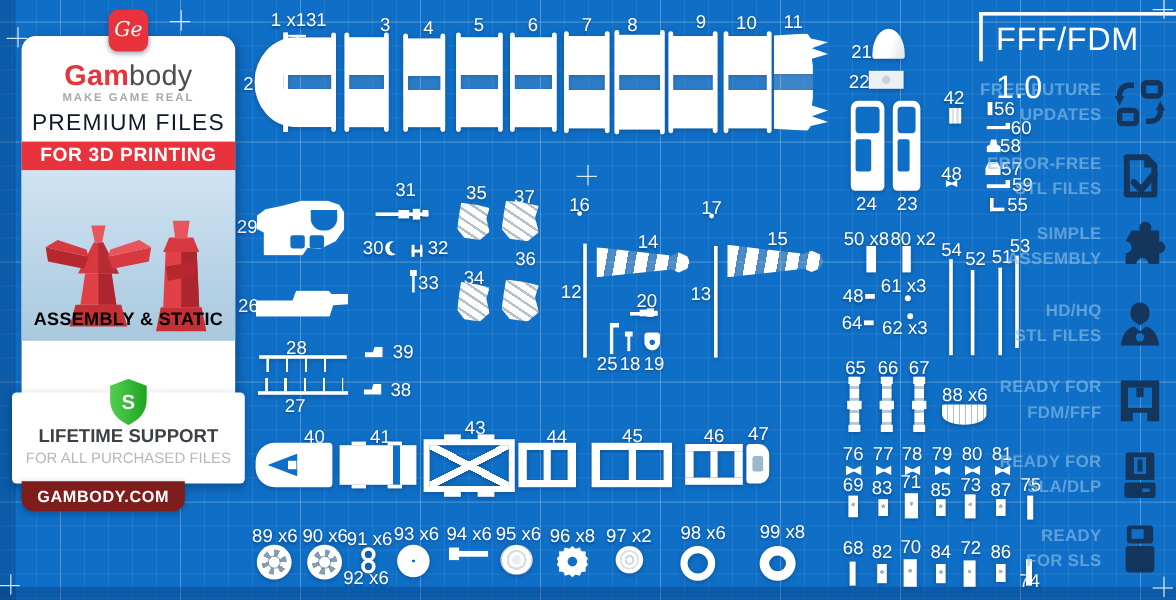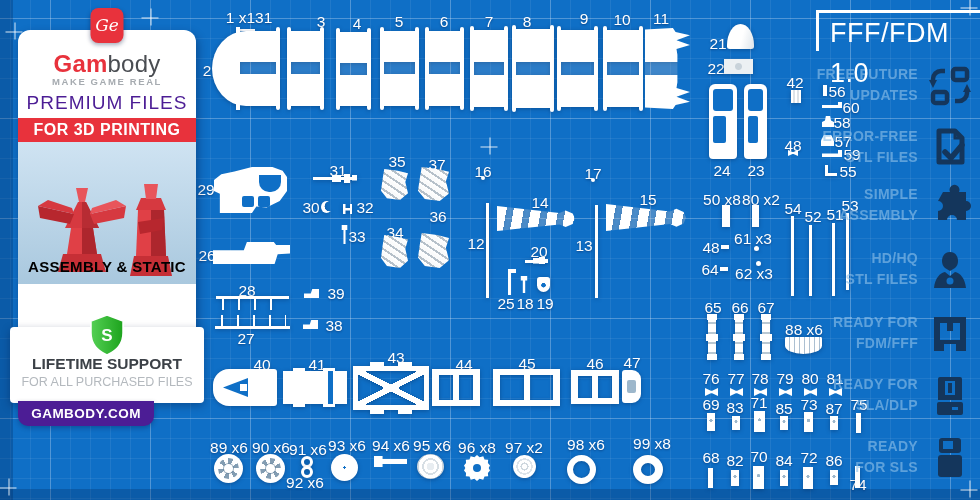"PREMIUM FILES" .premium { color: #4c1d95 -> #0f172a }
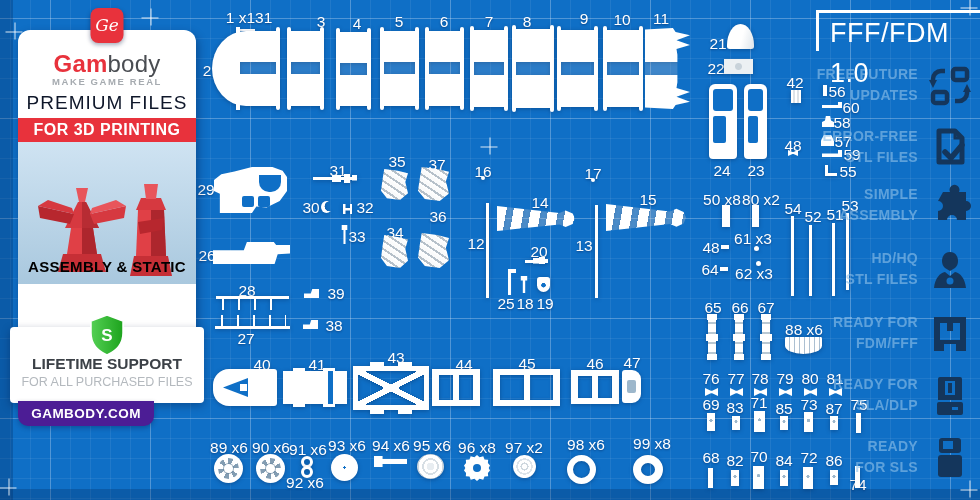"31" span.part-label { top: 162px -> 150px }
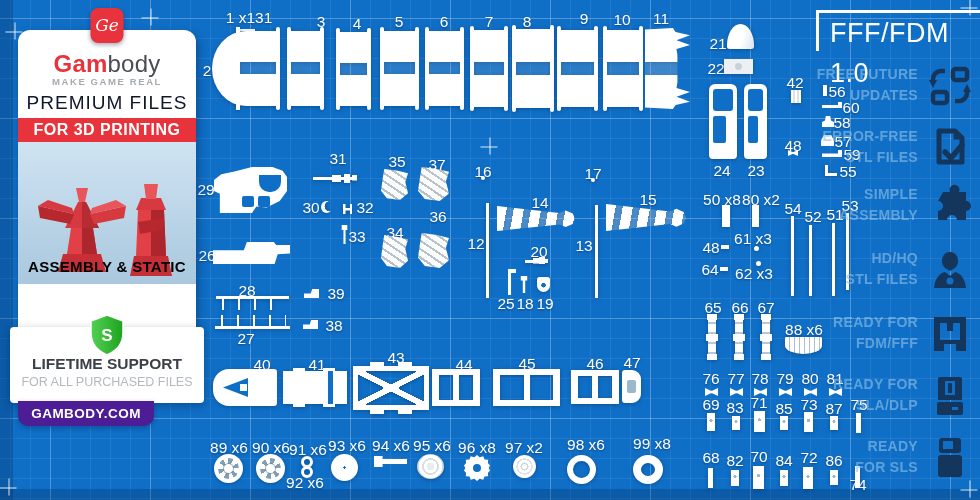"GAMBODY.COM" .site-banner { background: #4c1d95 -> #7f1d1d }
